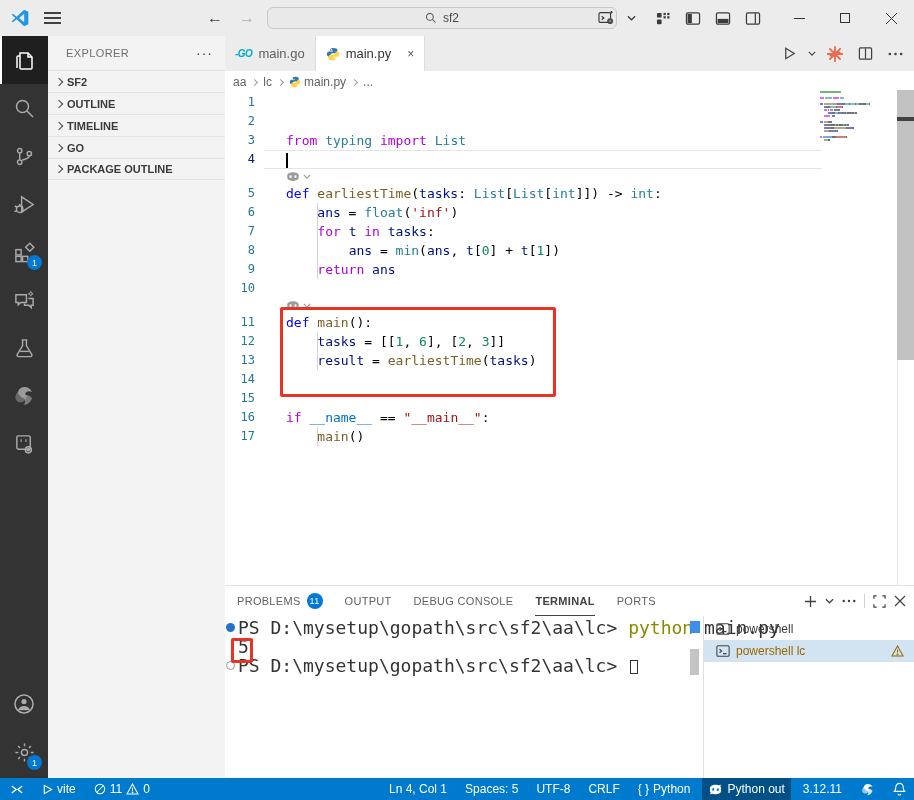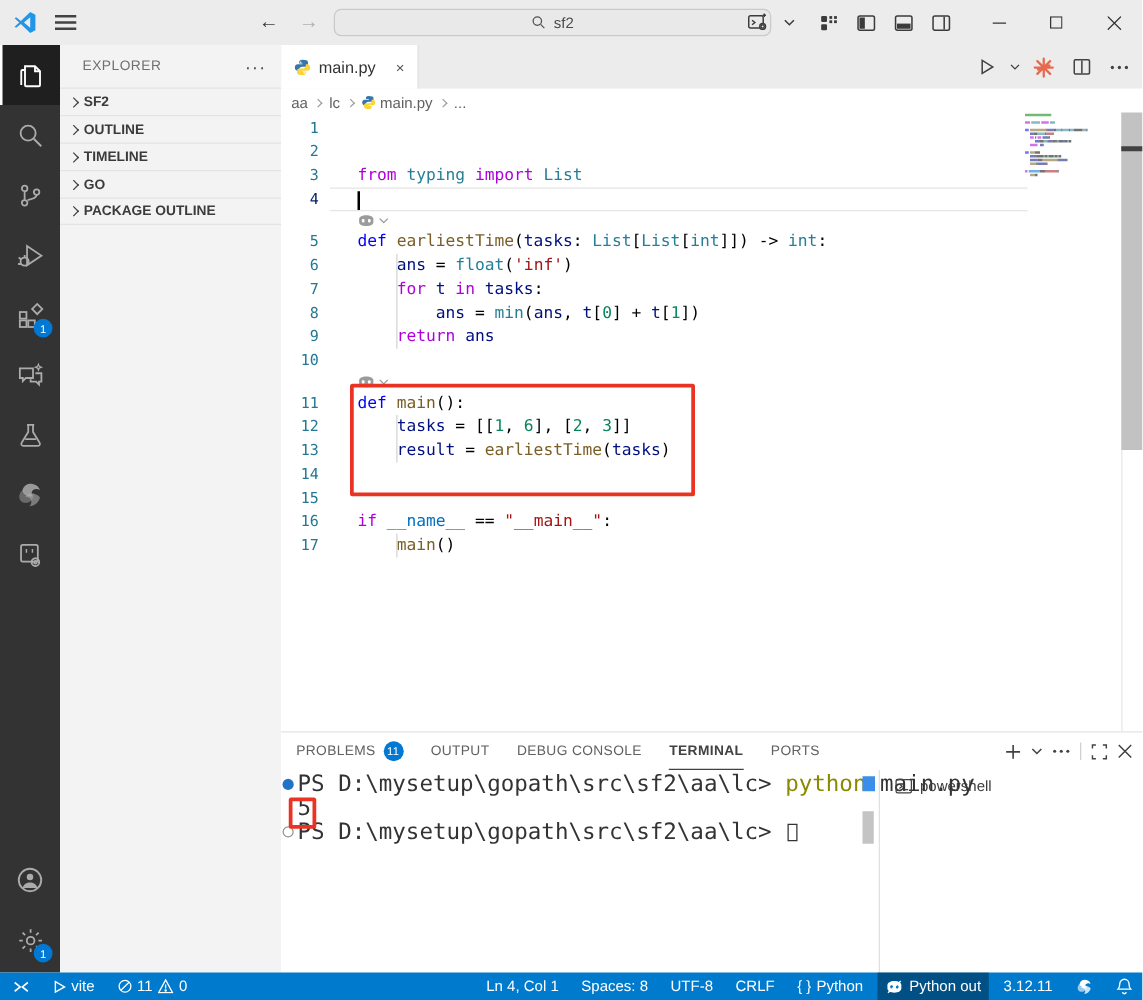"-GO" div.tab { html: none -> <div> <span>-GO</span> <span>main.go</span> </div> }
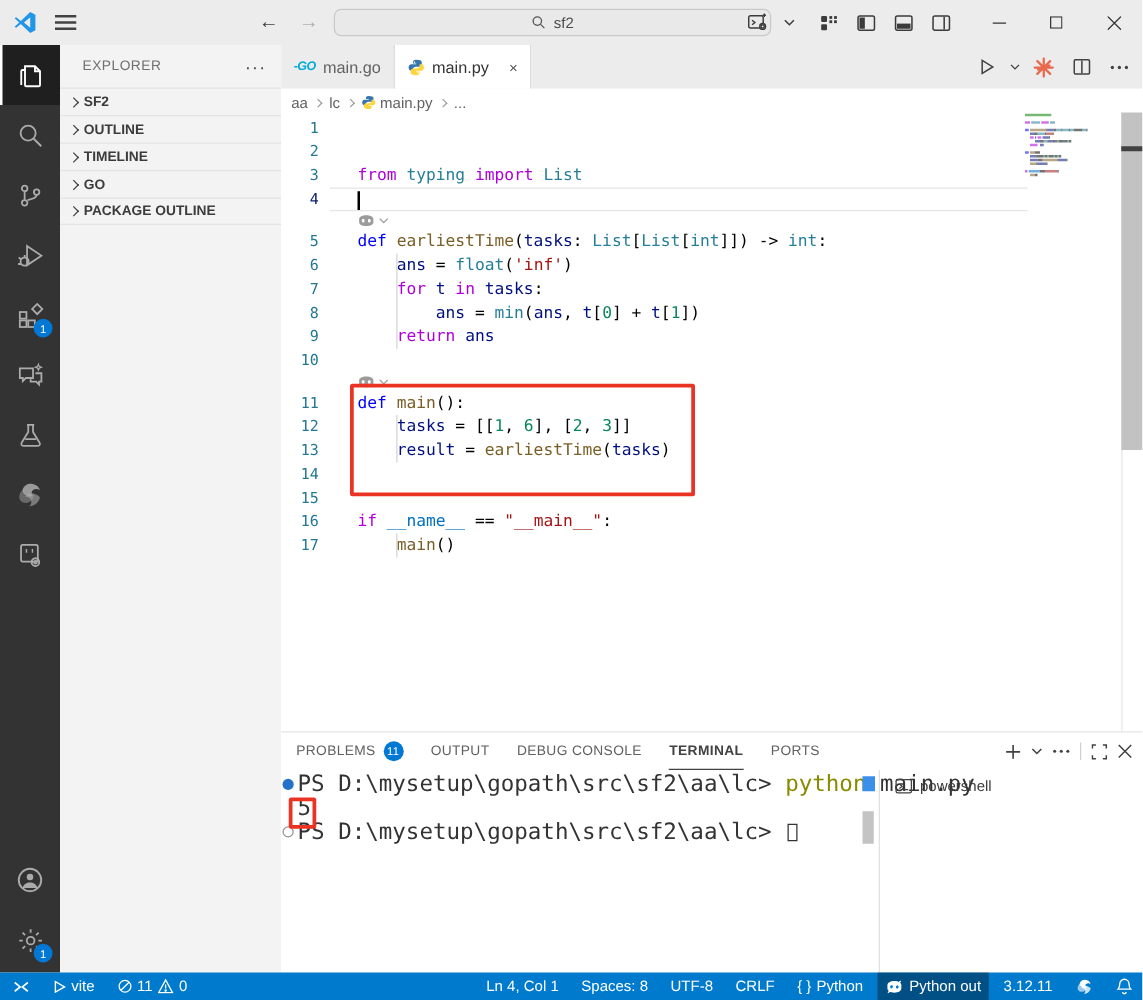"powershell lc" div.tl-row { html: none -> <div> <svg> <rect></rect> <path></path> </svg> <span>powershell lc</span> <span> <svg> <path></path> <path></path> <circle></circle> </svg> </span> </div> }
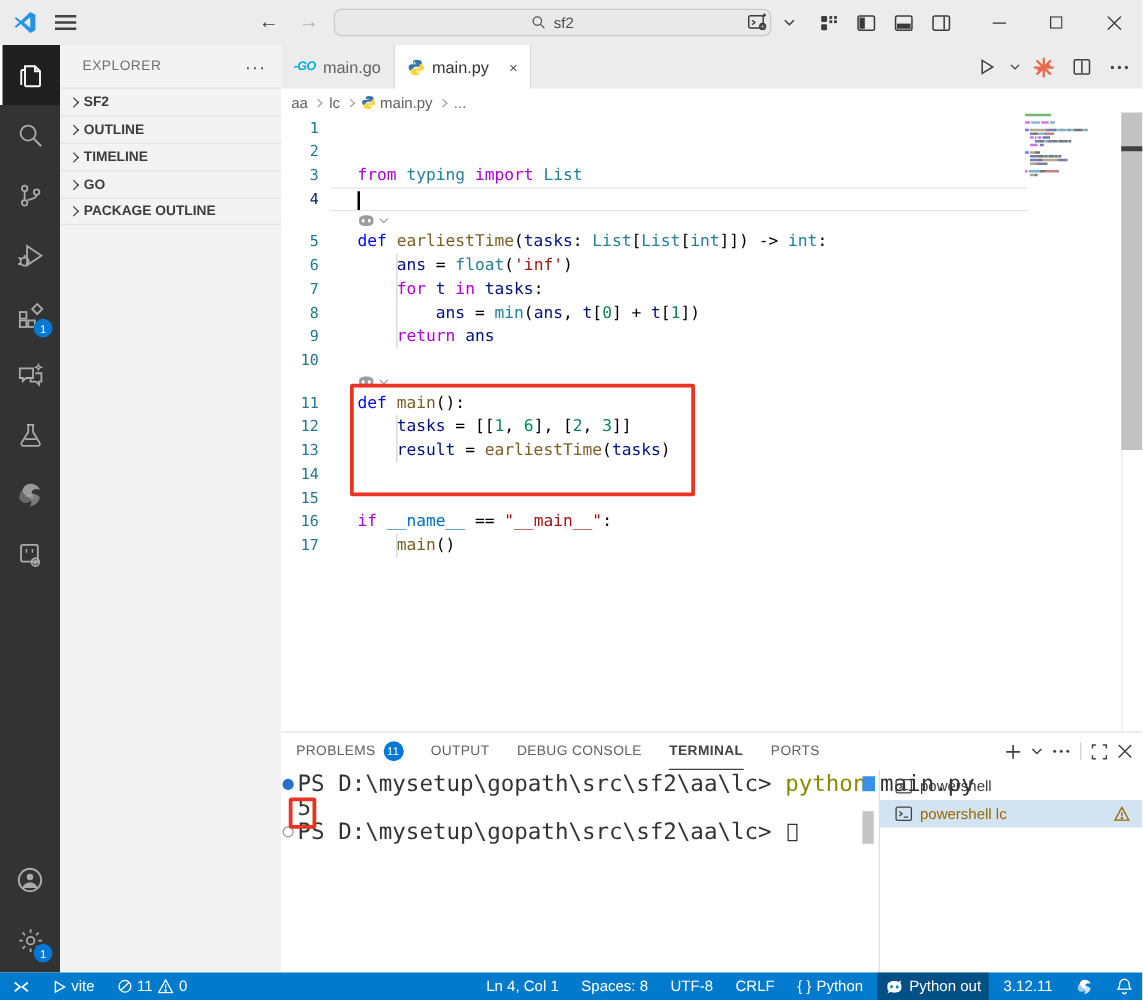"Spaces: 8" span.sb-item { text: 8 -> 5 }
